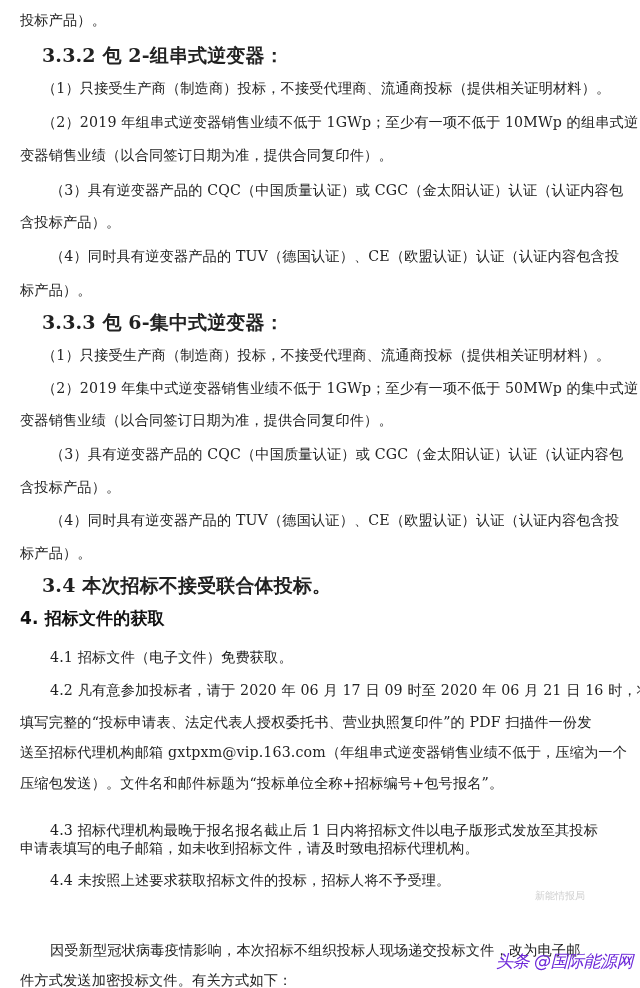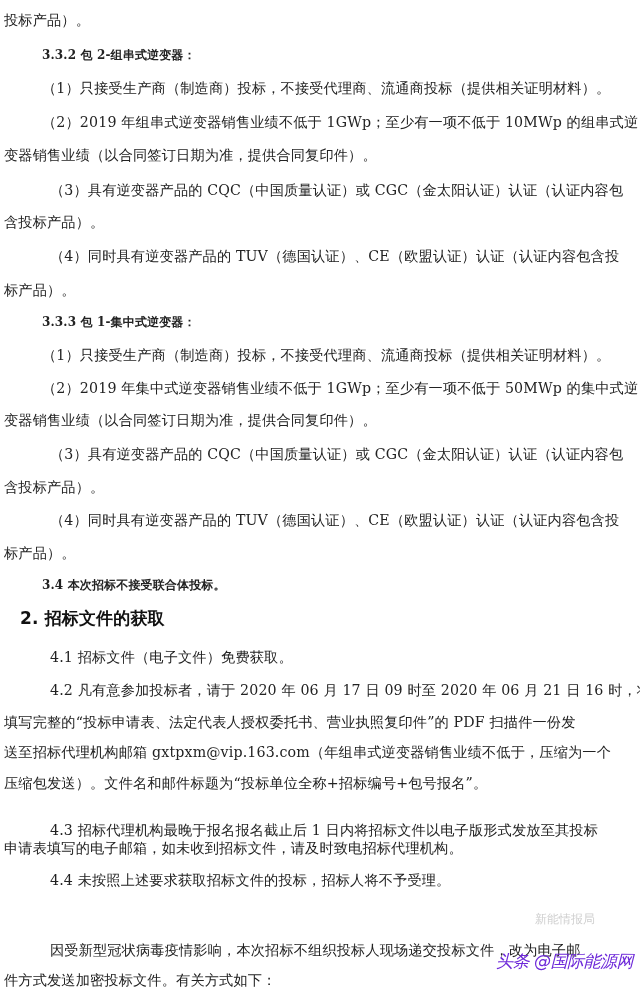"投标产品）。" .flush { left: 4px -> 20px }
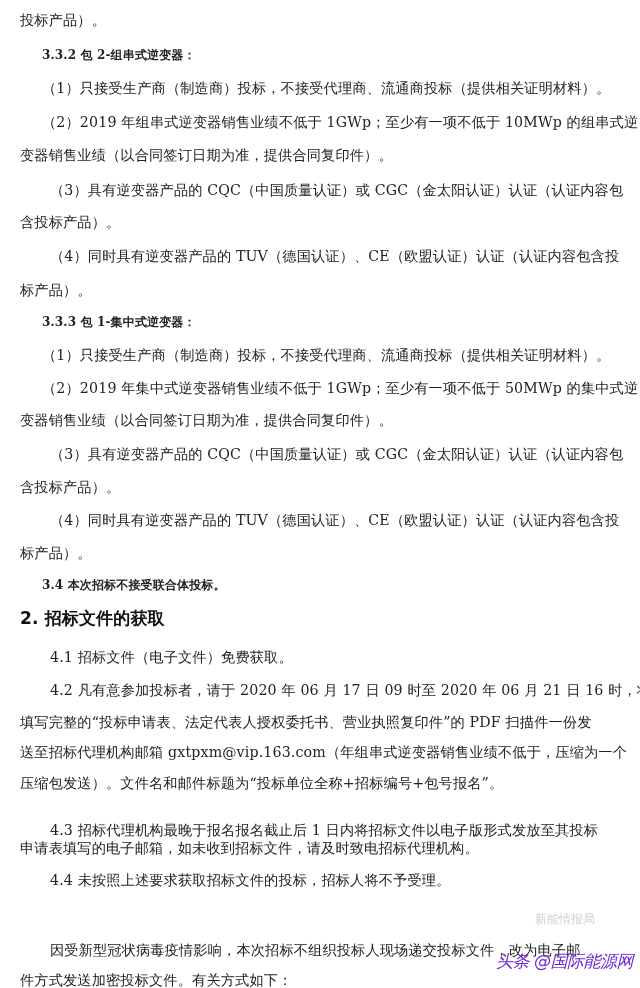"3.3.2 包 2-组串式逆变器：" .h3 { font-size: 12px -> 19px }
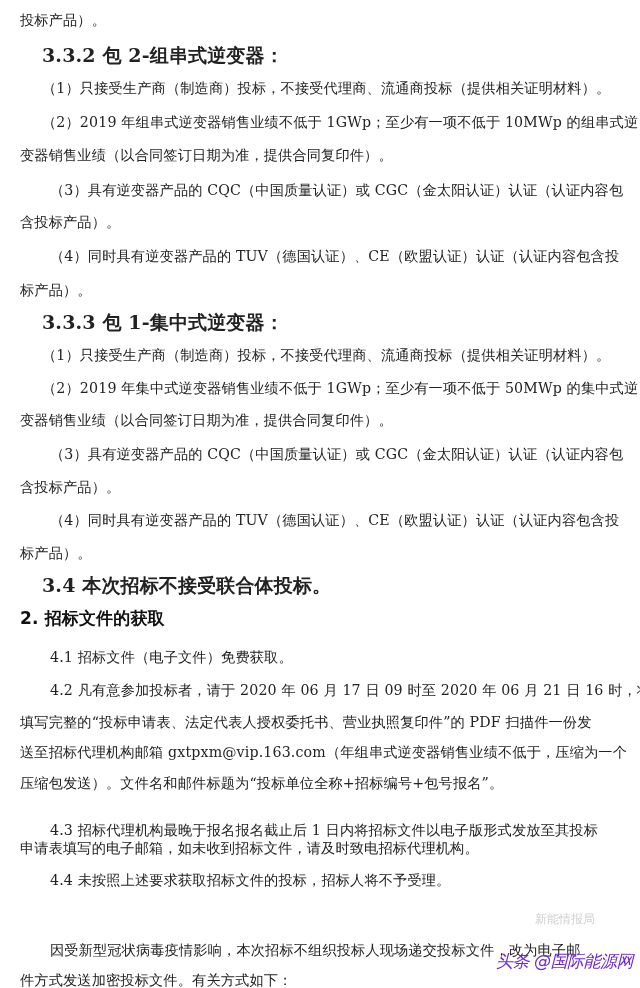"3.3.3 包 1-集中式逆变器：" div.line { text: 1- -> 6- }
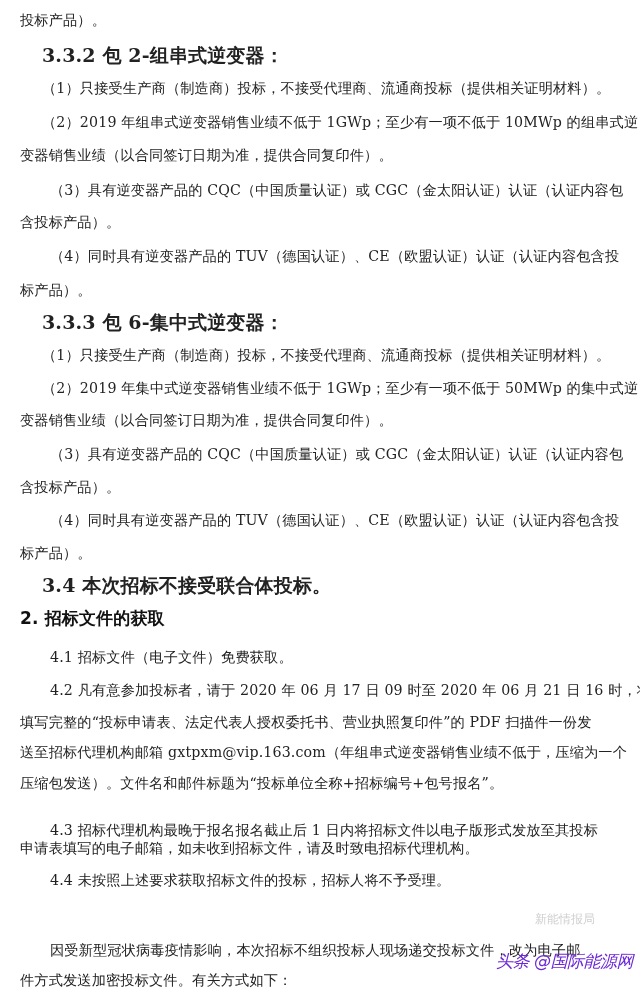"2. 招标文件的获取" div.line { text: 2 -> 4 }
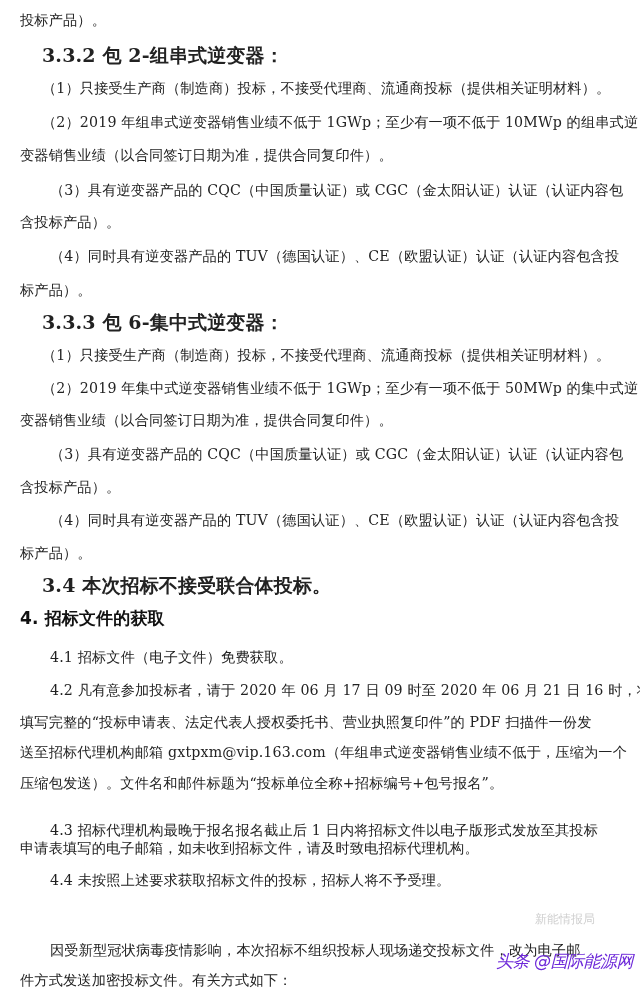"新能情报局" .watermark-ghost { font-size: 12px -> 10px; top: 911px -> 889px }
